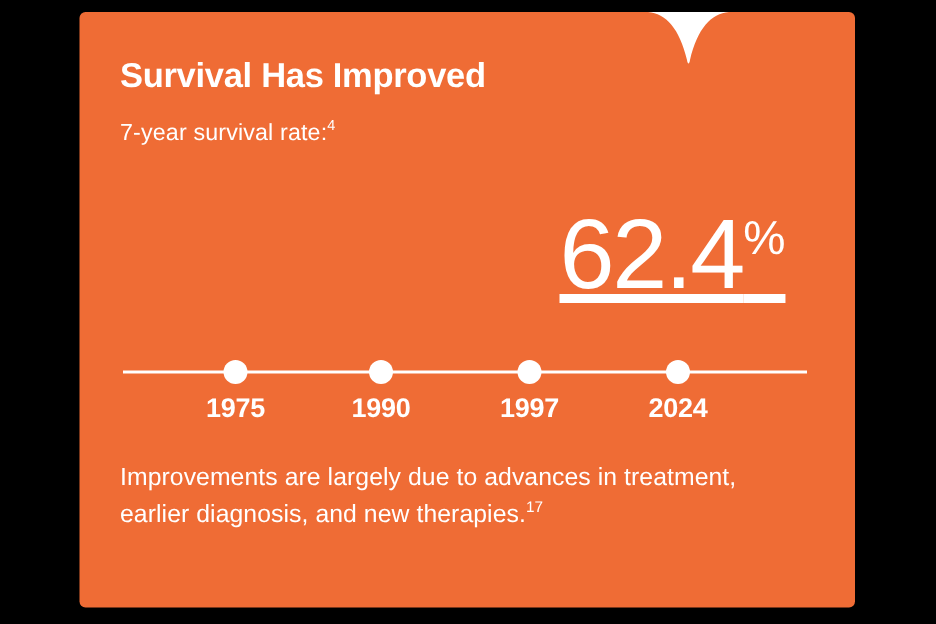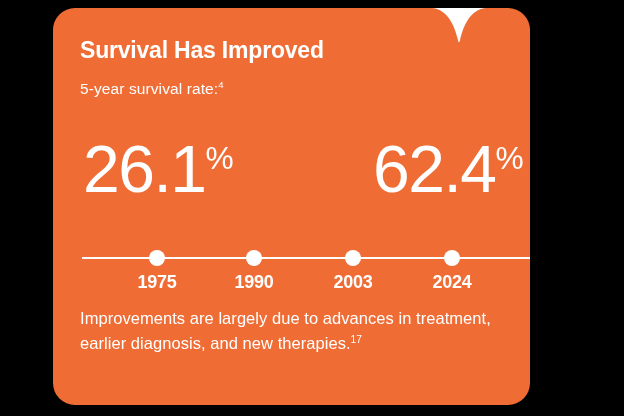"Survival Has Improved" .card { border-radius: 22px -> 4px; padding-left: 20px -> none; width: 457px -> 517px }
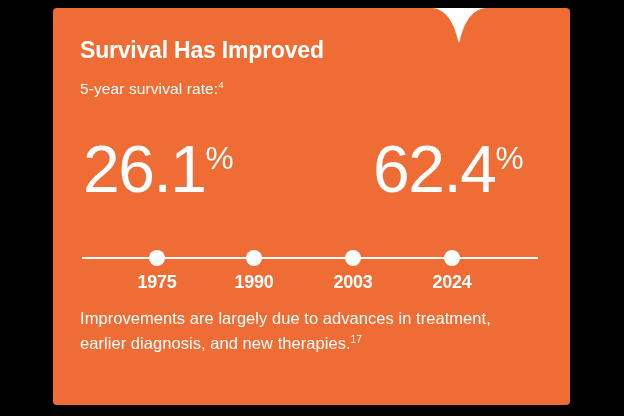"5-year survival rate:" span { text: 5-year -> 7-year }
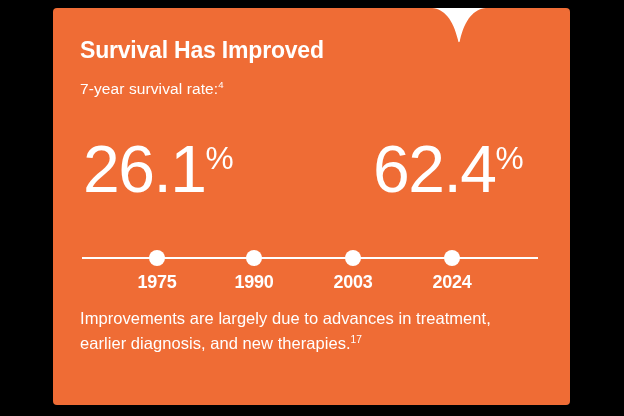"26.1%" div.stat { html: <div> <span>26.1</span><span>%</span> </div> -> none }
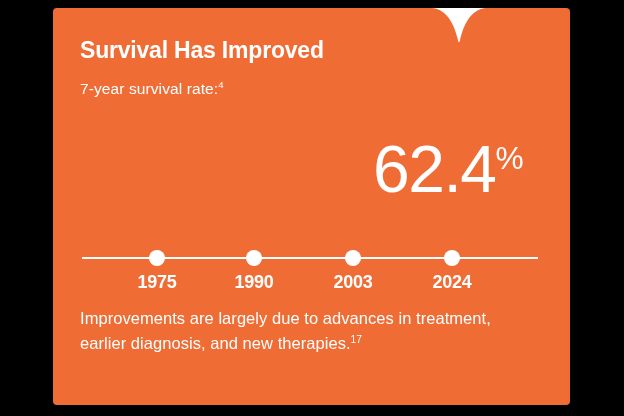"62.4%" .stat-right { text-decoration: none -> underline }
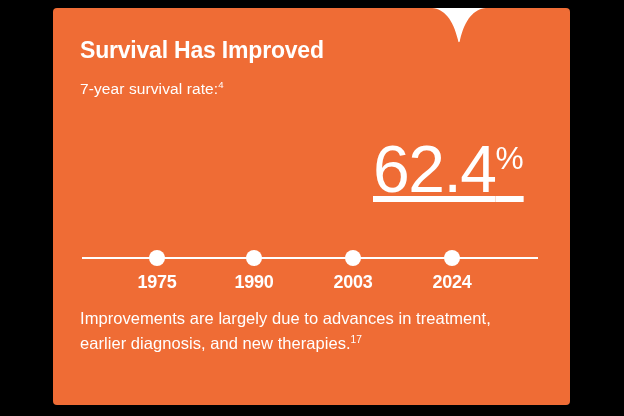"1975" .timeline { top: 242px -> 232px }
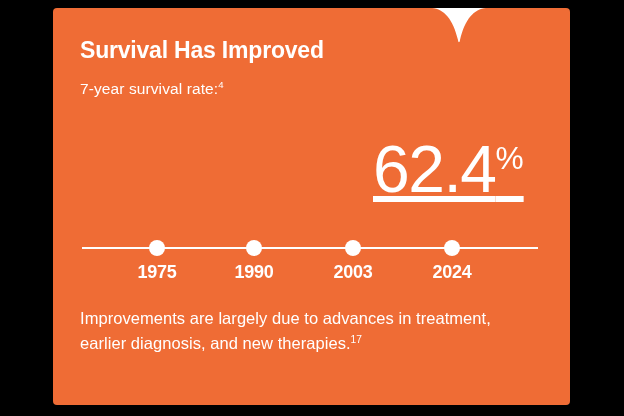"2003" span.year { text: 2003 -> 1997 }
